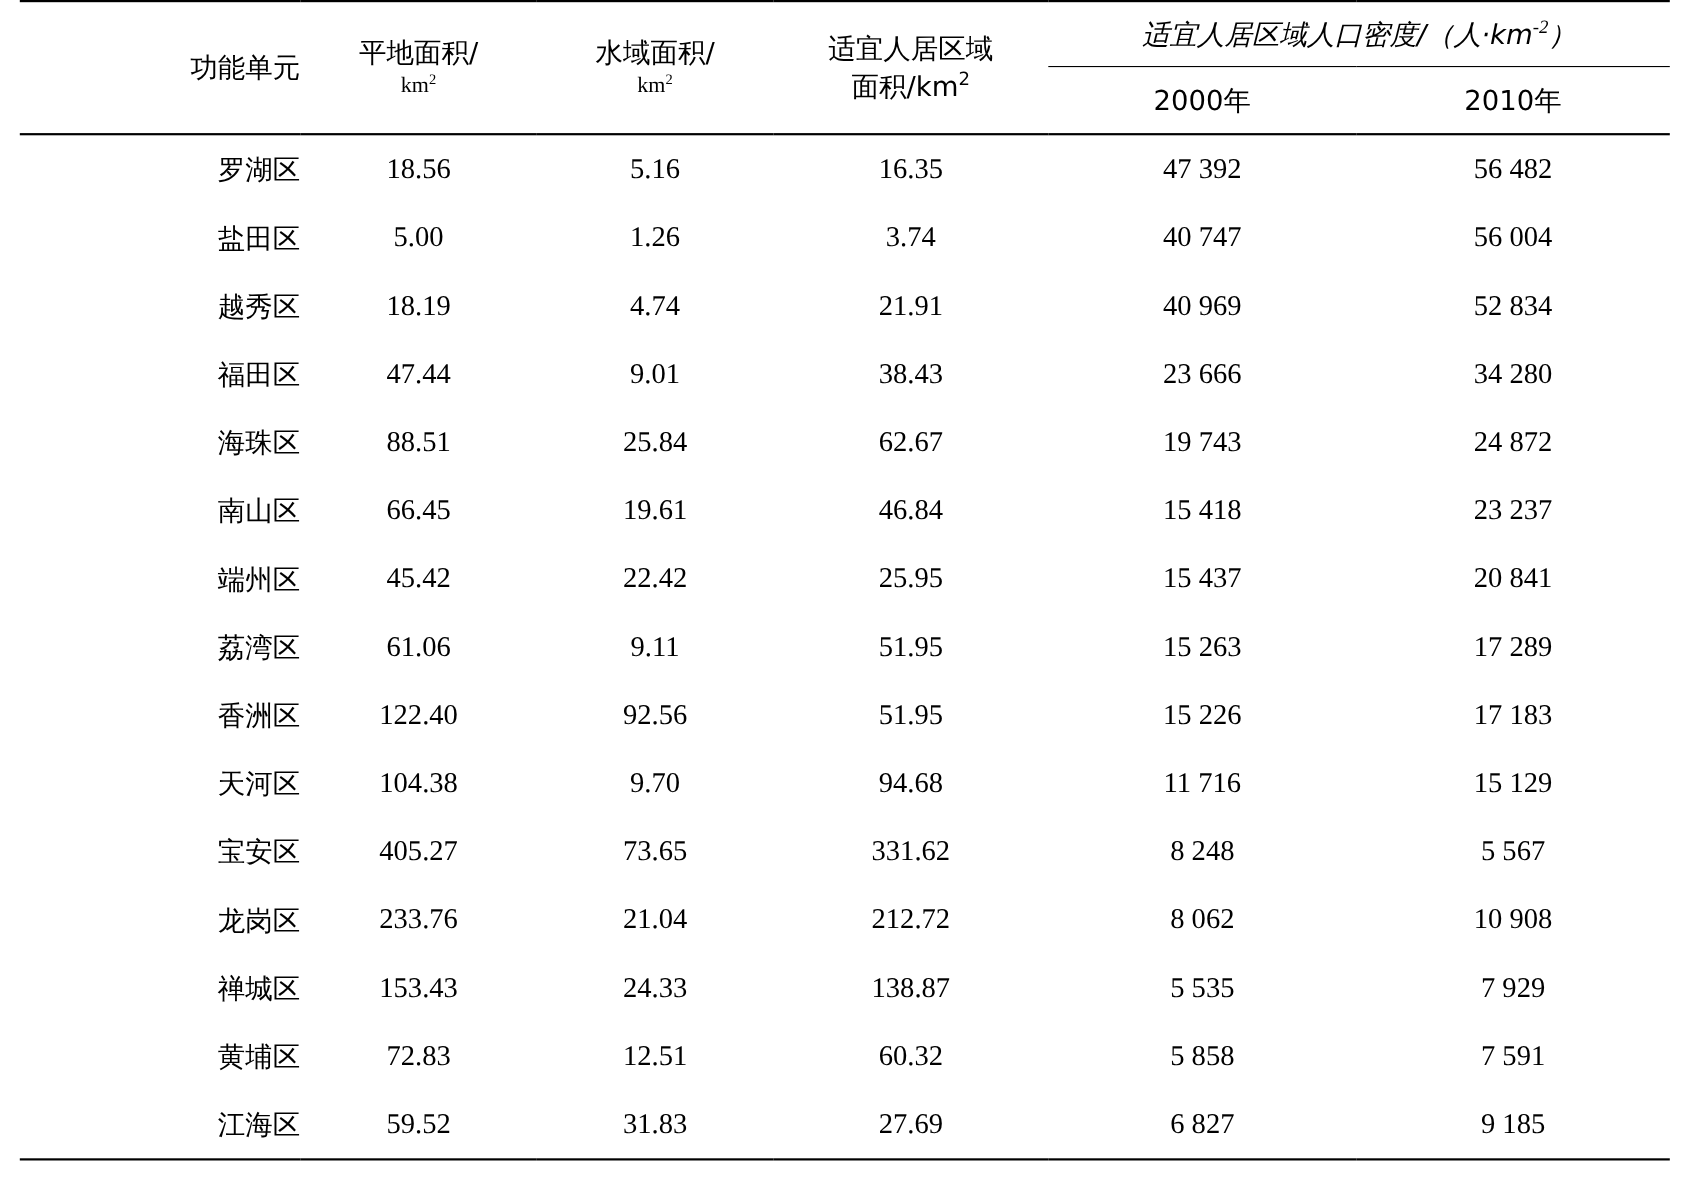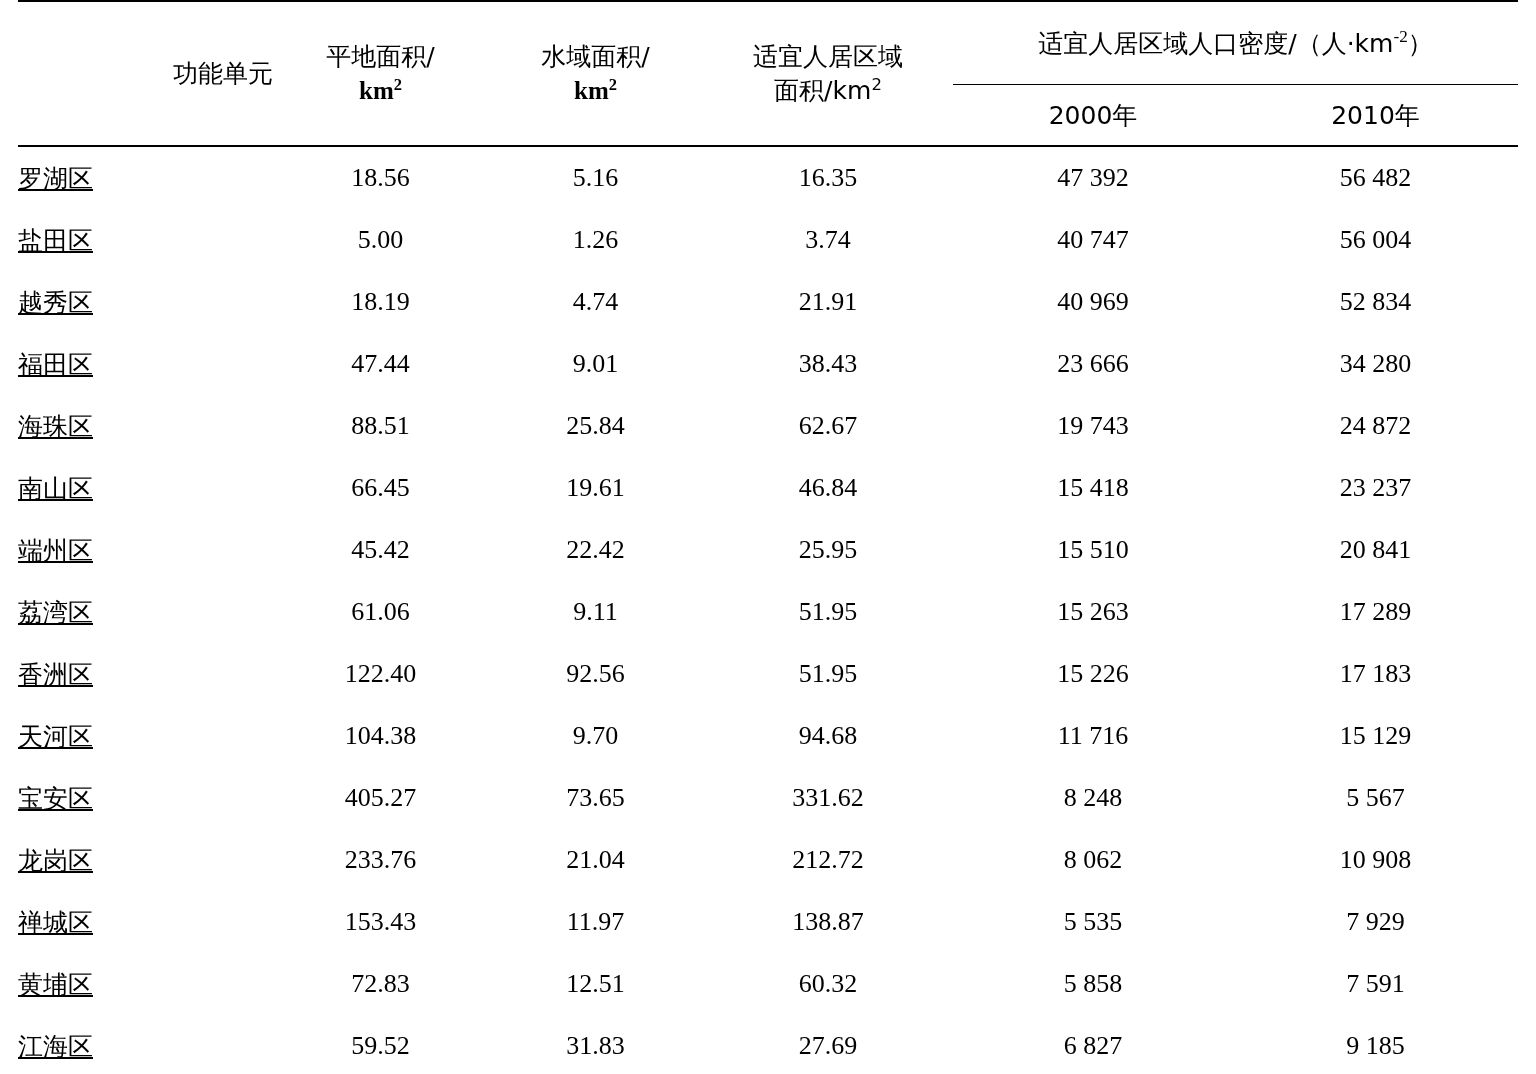"适宜人居区域人口密度/（人·km-2）" .hdr-group { font-style: none -> italic; padding: 12px 6px -> 0 6px }
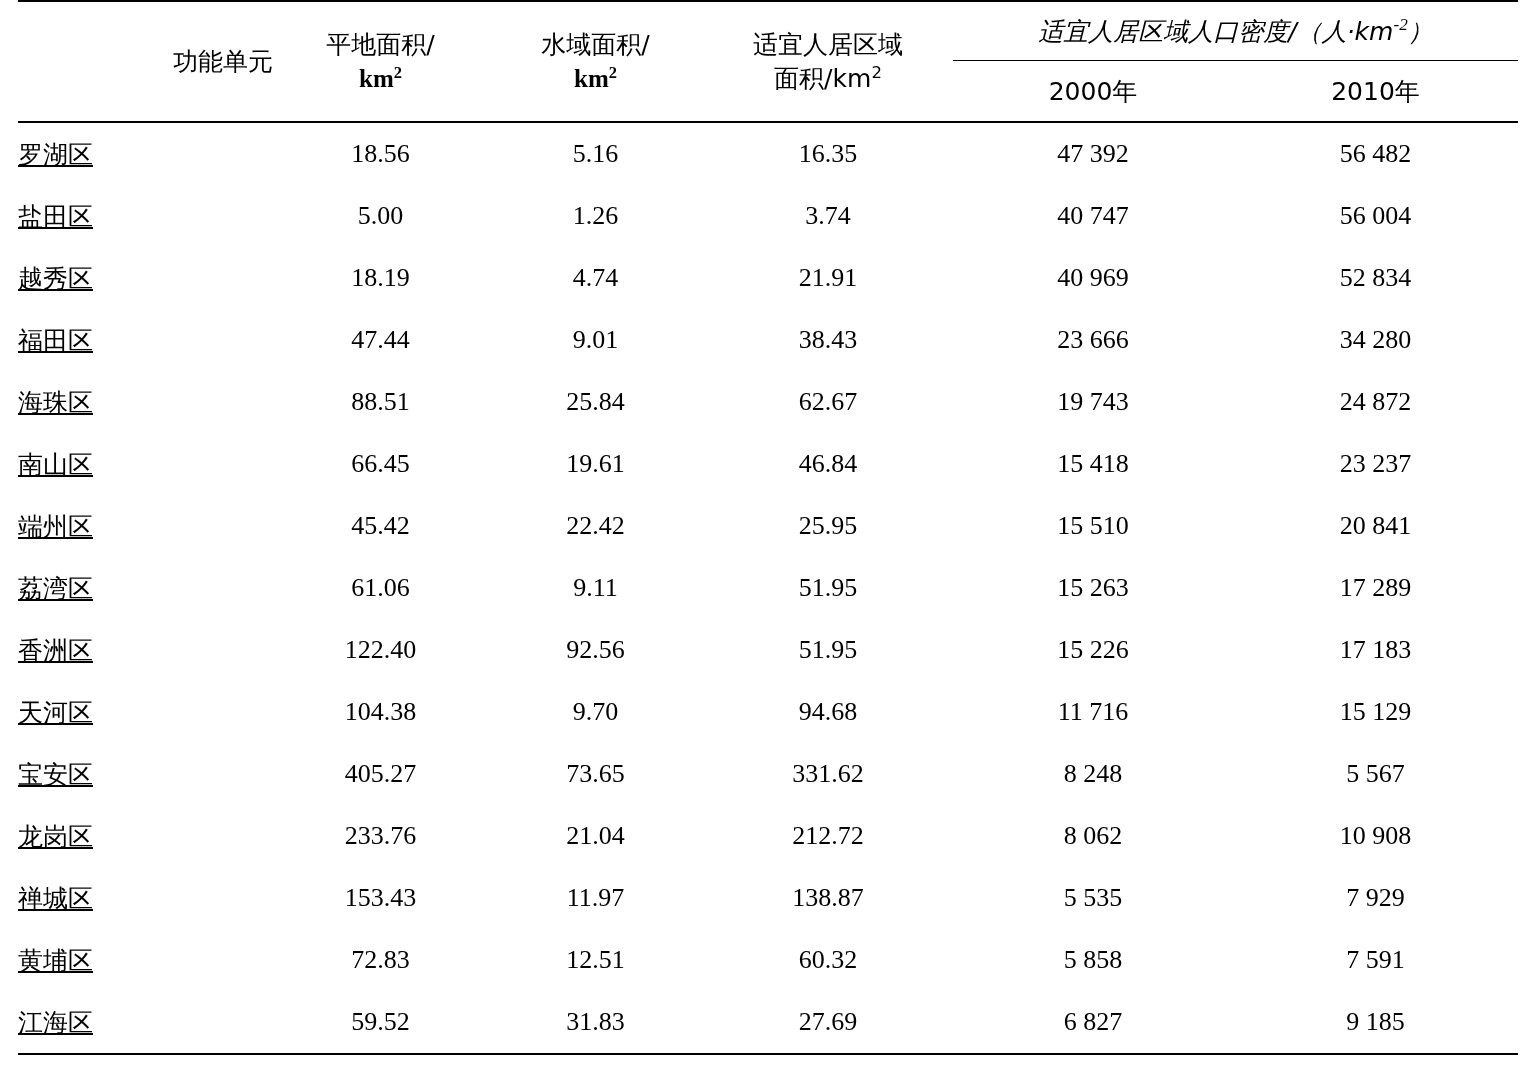"km2" .unitline { font-size: 25px -> 20px; font-weight: bold -> none }
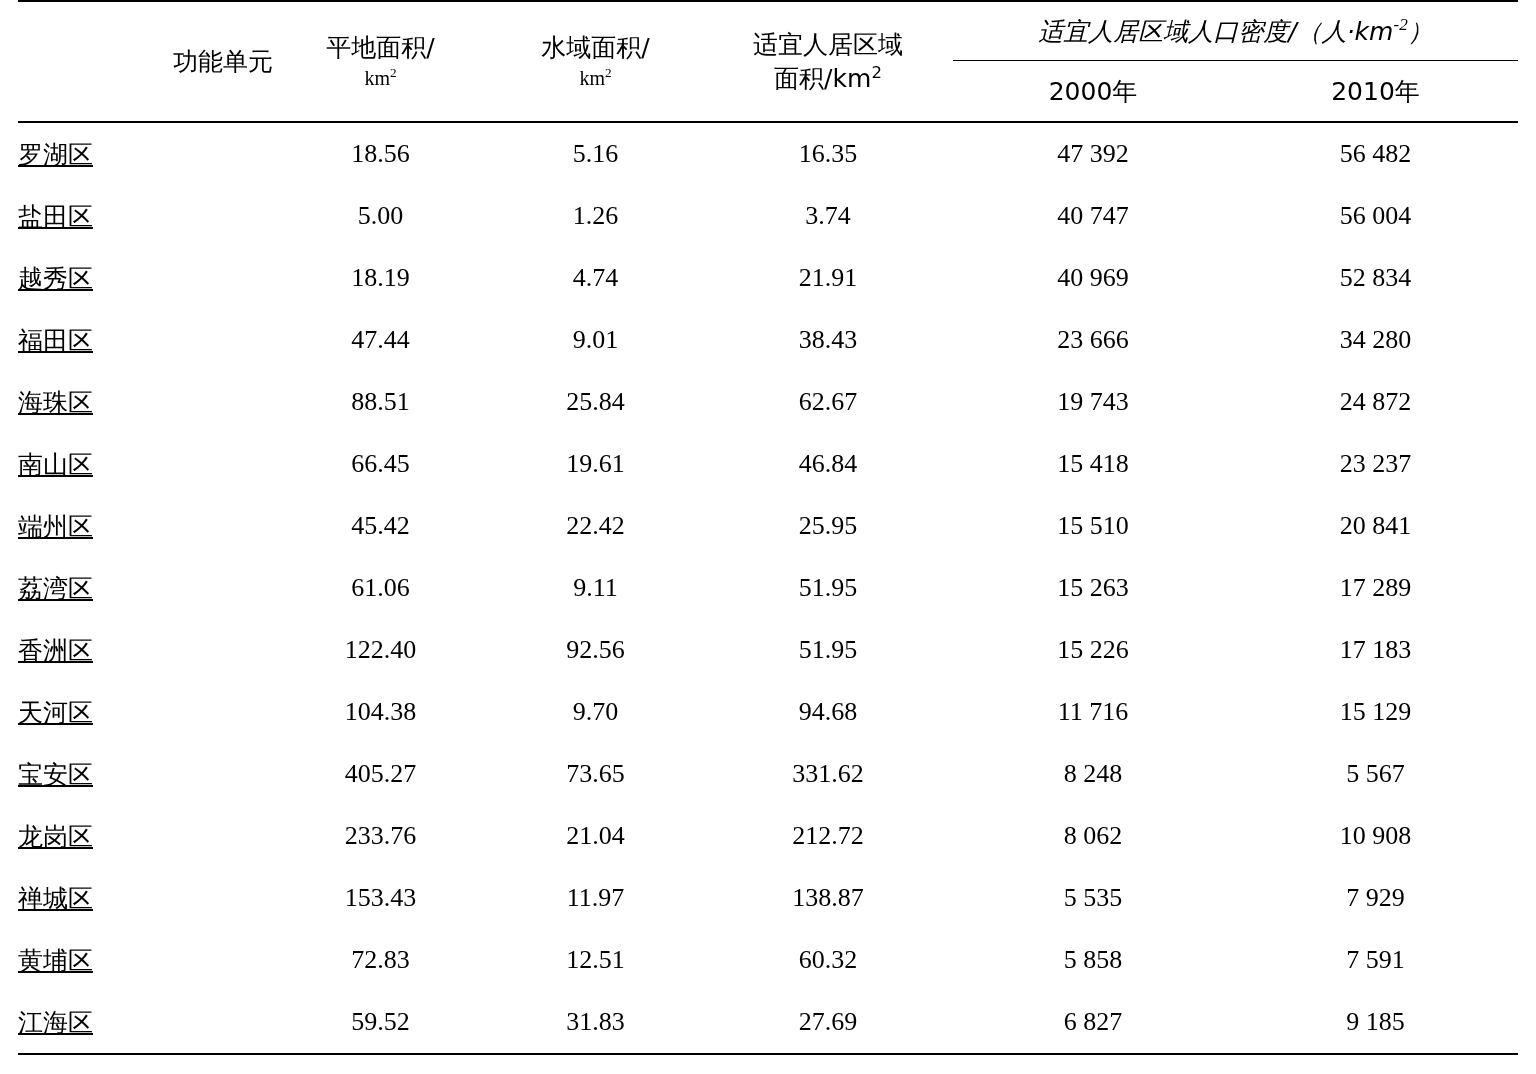"罗湖区" tbody td.unit-name { text-align: left -> right; text-decoration: underline -> none }
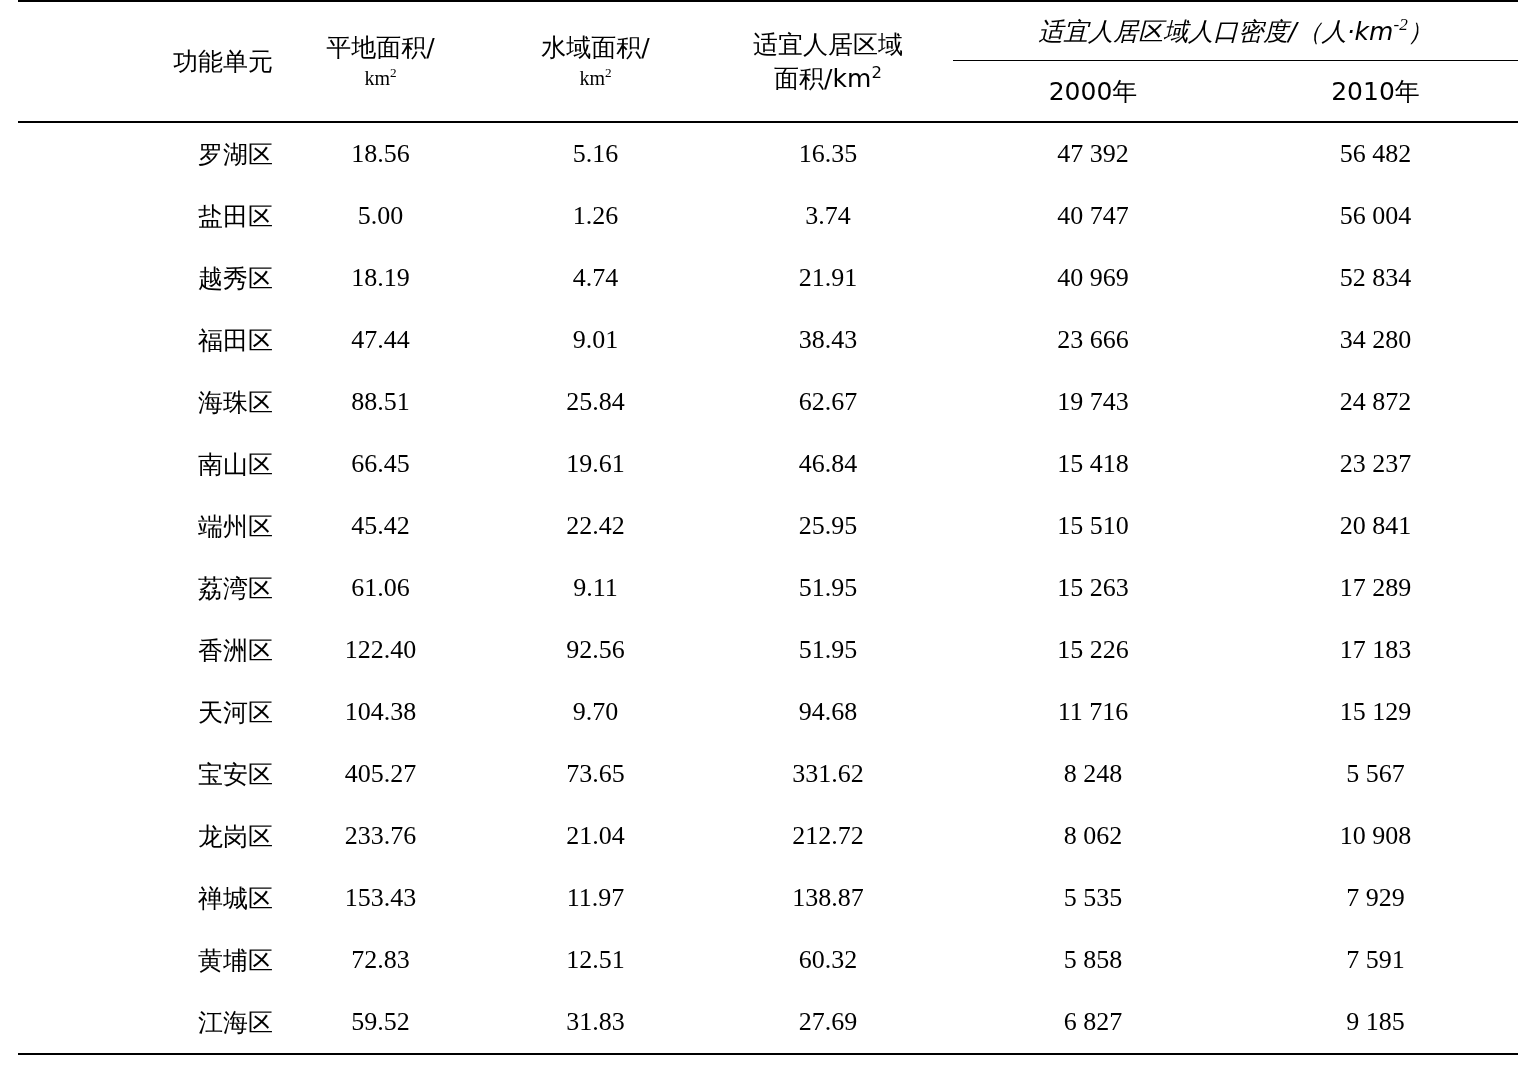"15 510" td { text: 15 510 -> 15 437 }
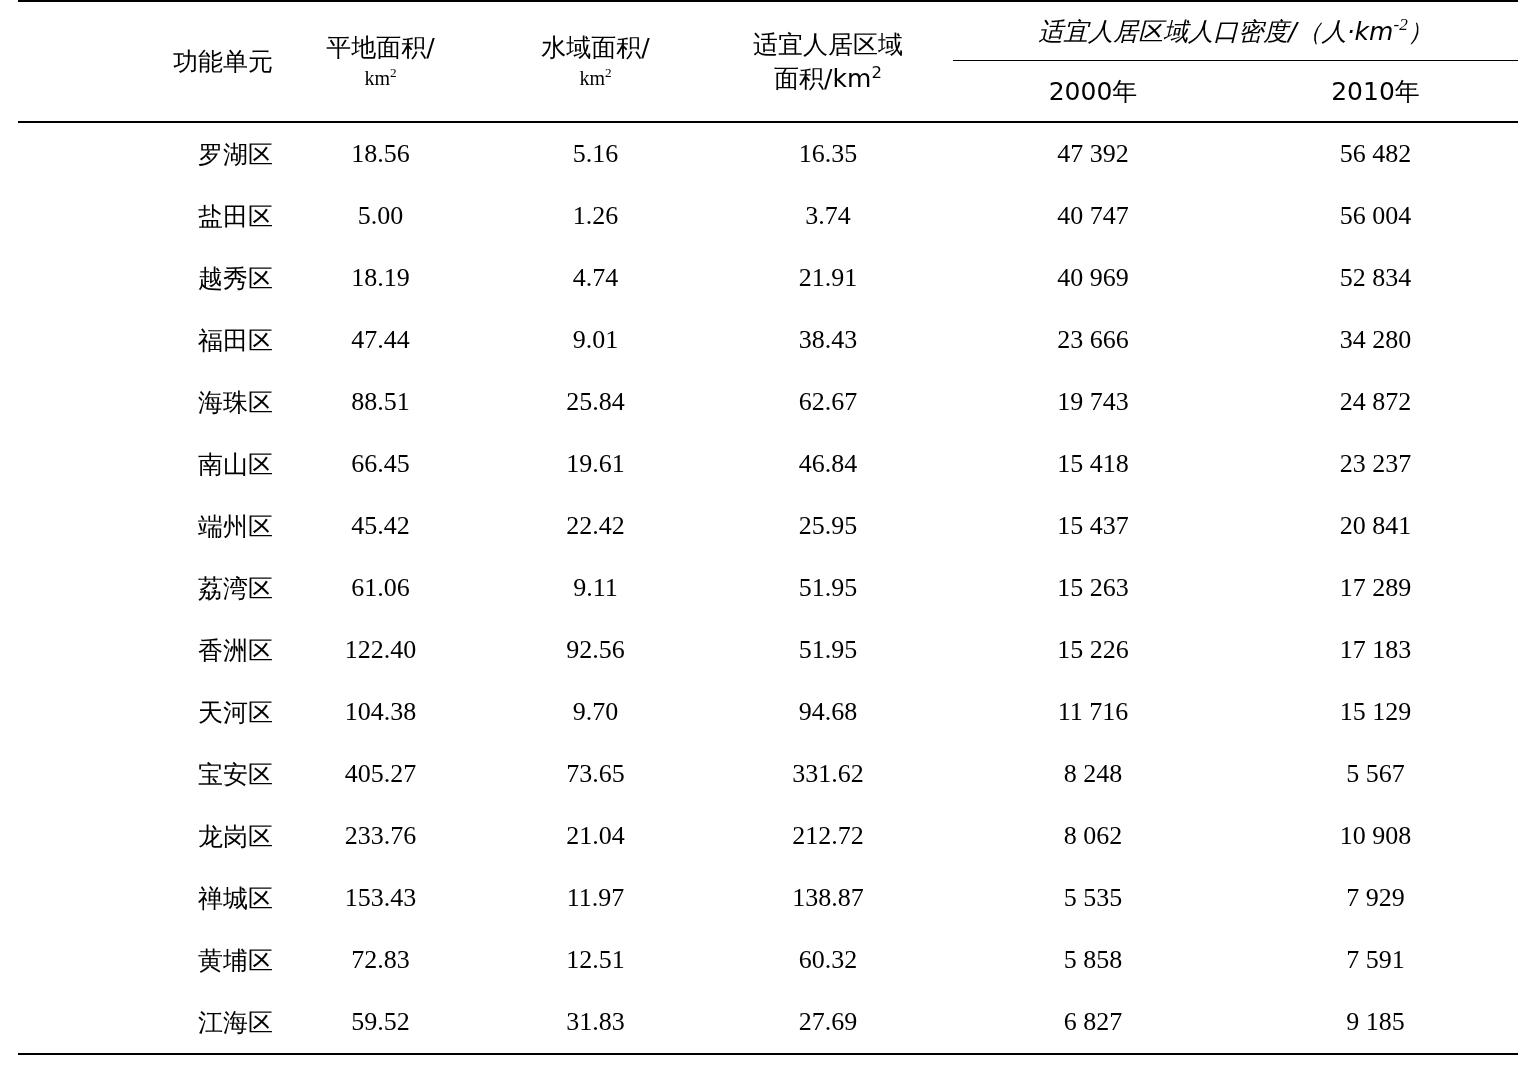"11.97" td { text: 11.97 -> 24.33 }
